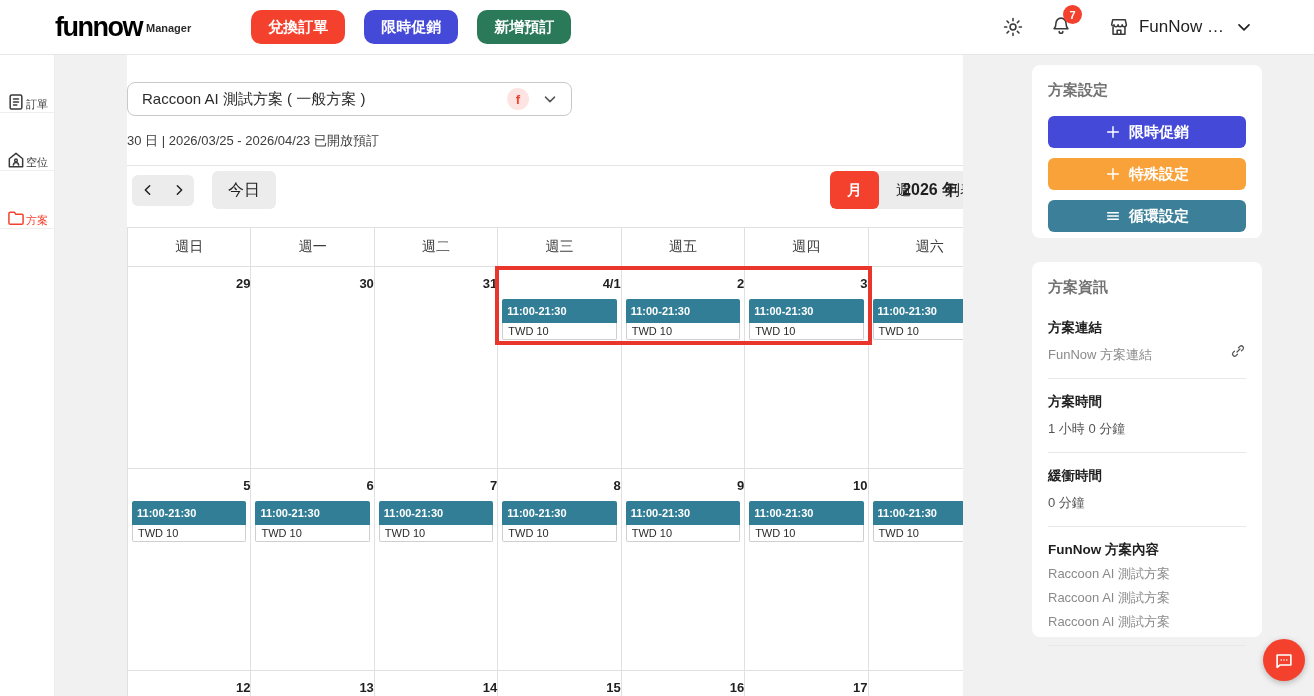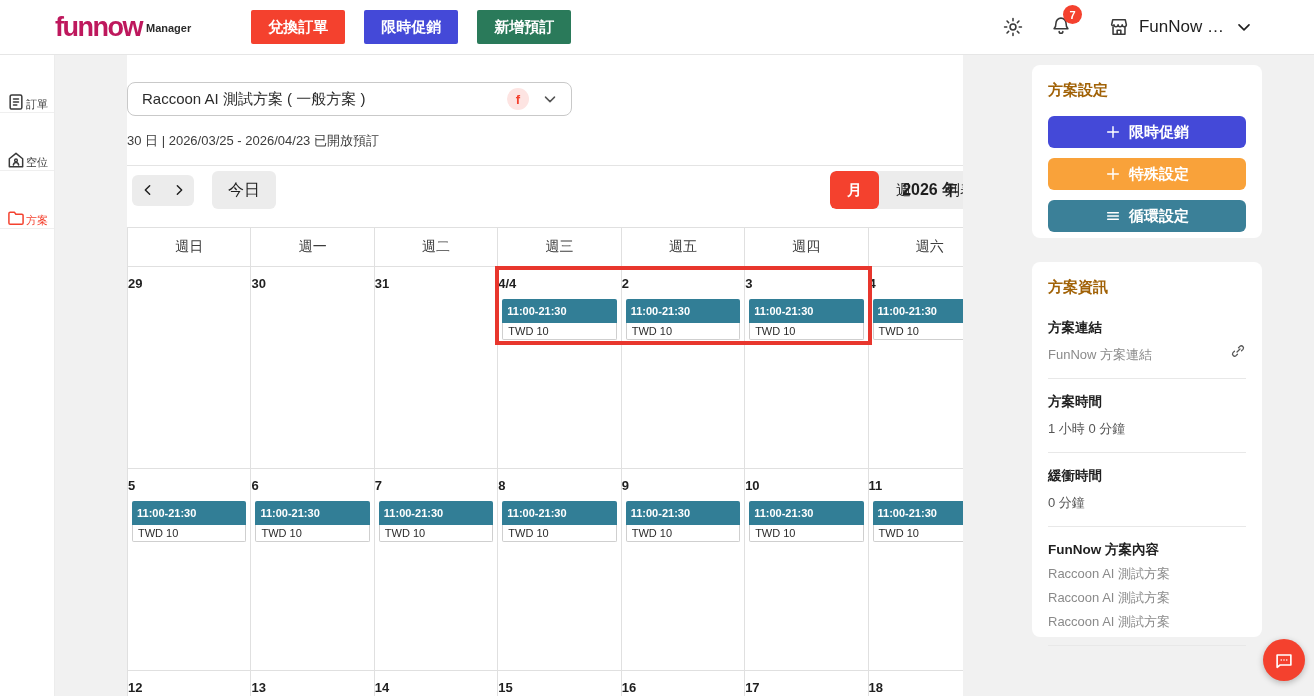"funnow" .logo-text { color: #be185d -> #000000 }
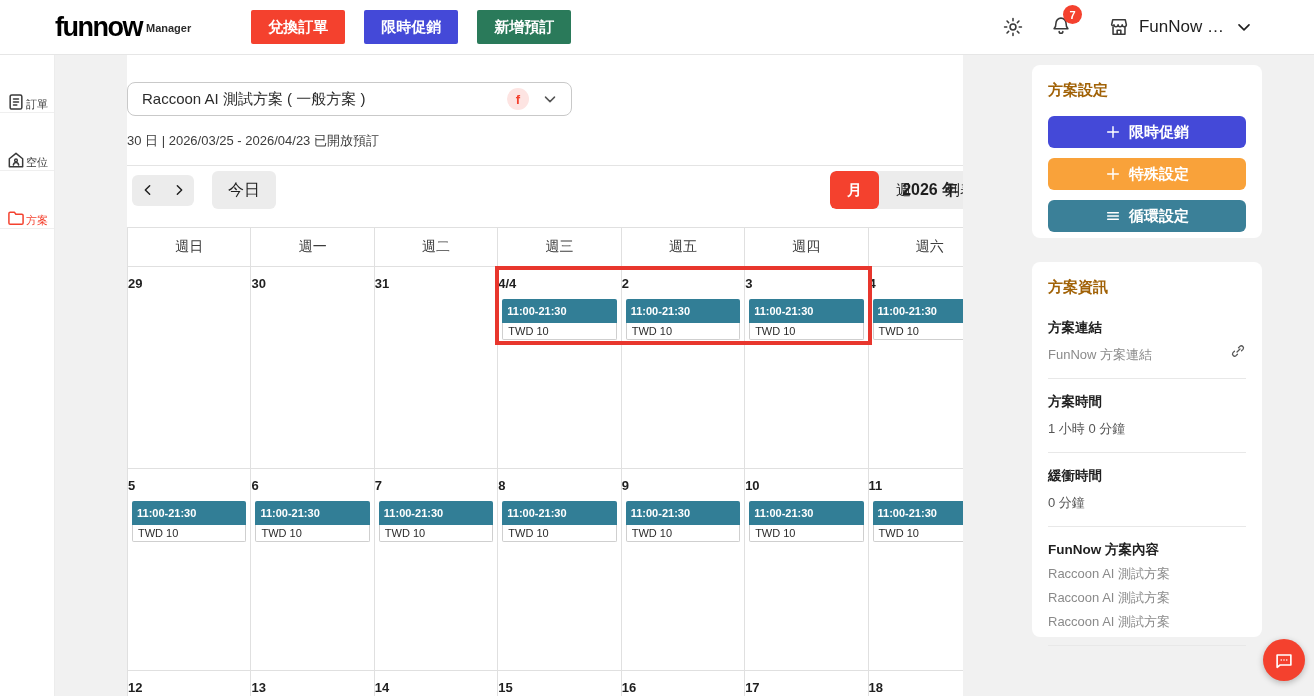"兌換訂單" .hbtn { border-radius: 2px -> 10px }
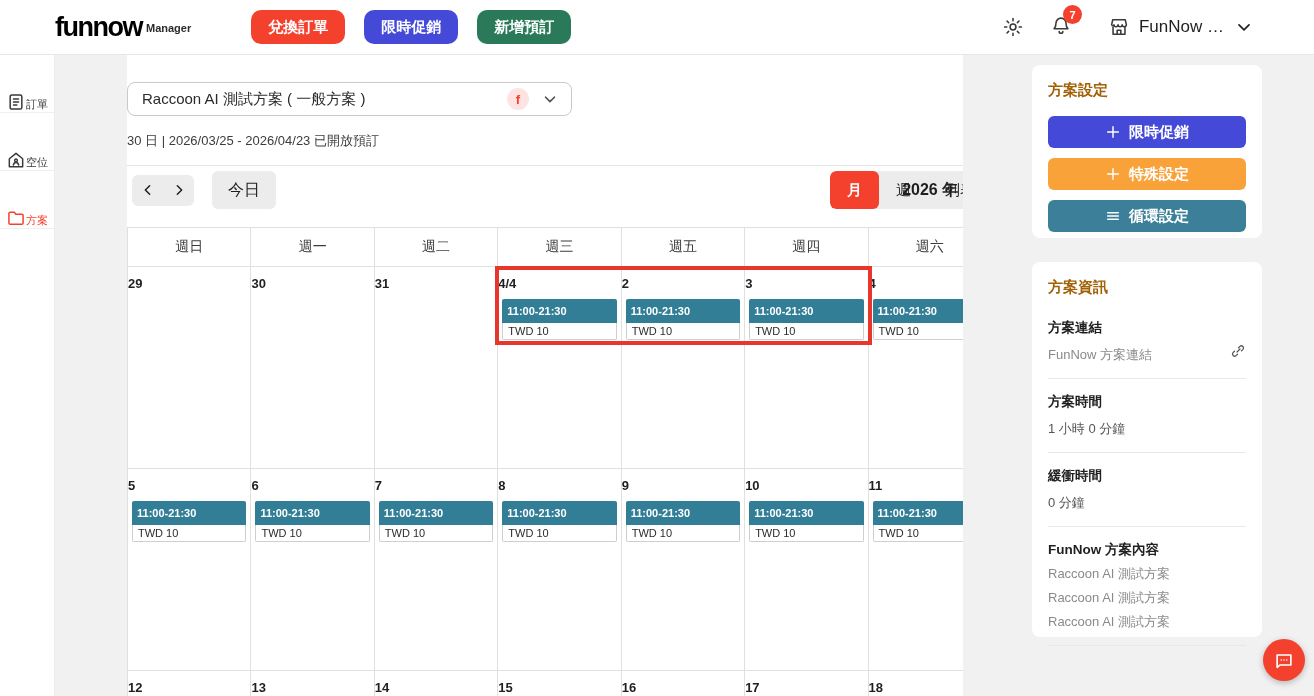"方案設定" .card-title { color: #a16207 -> #737373 }
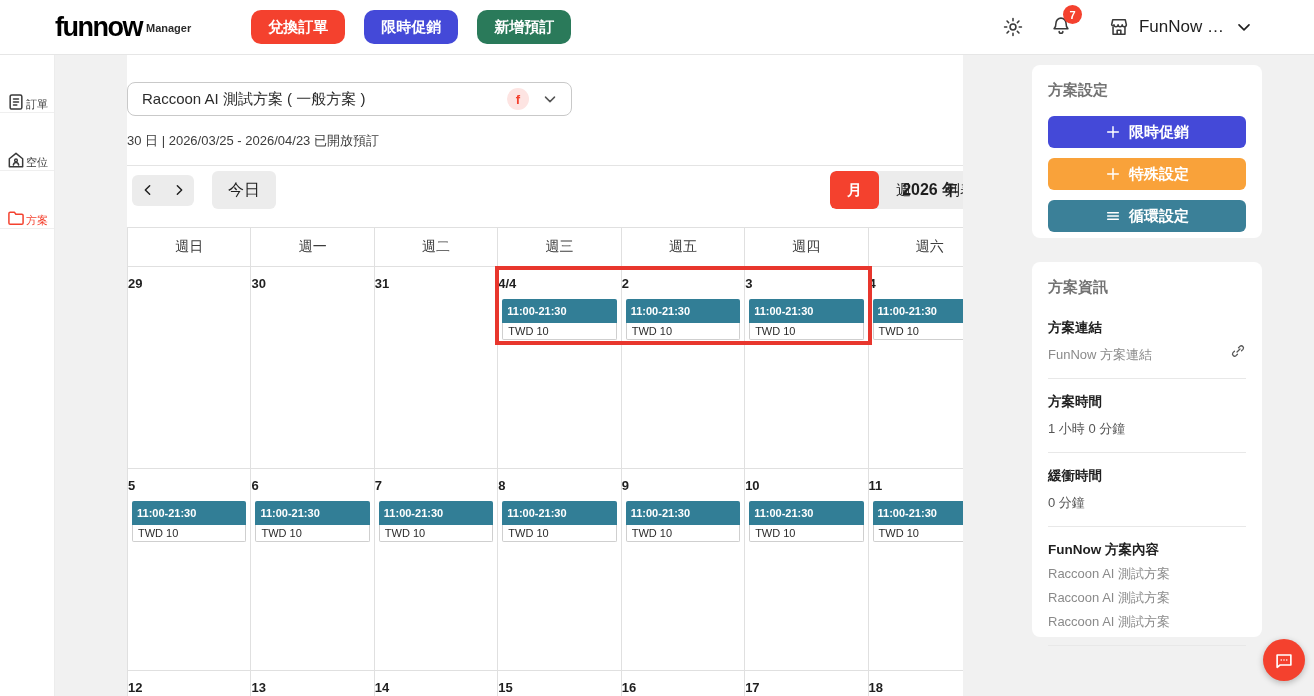"29" .day-num { text-align: left -> right }
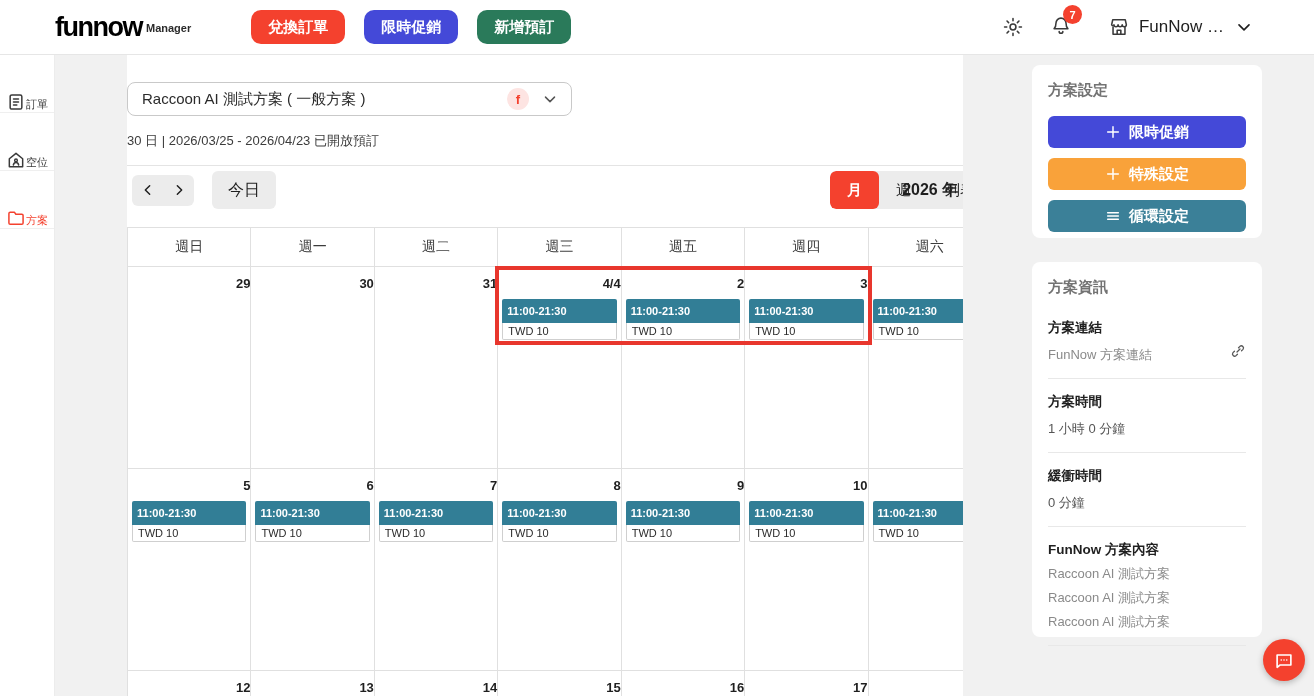"4/4" div.day-num { text: 4/4 -> 4/1 }
